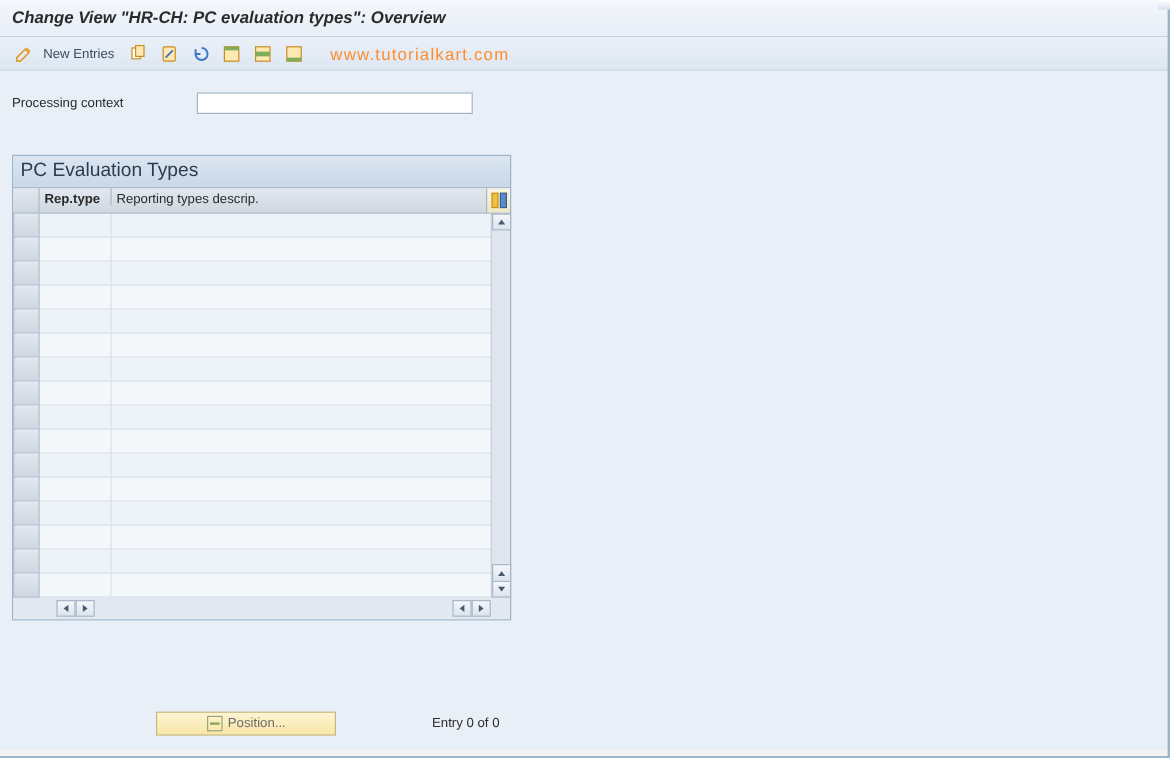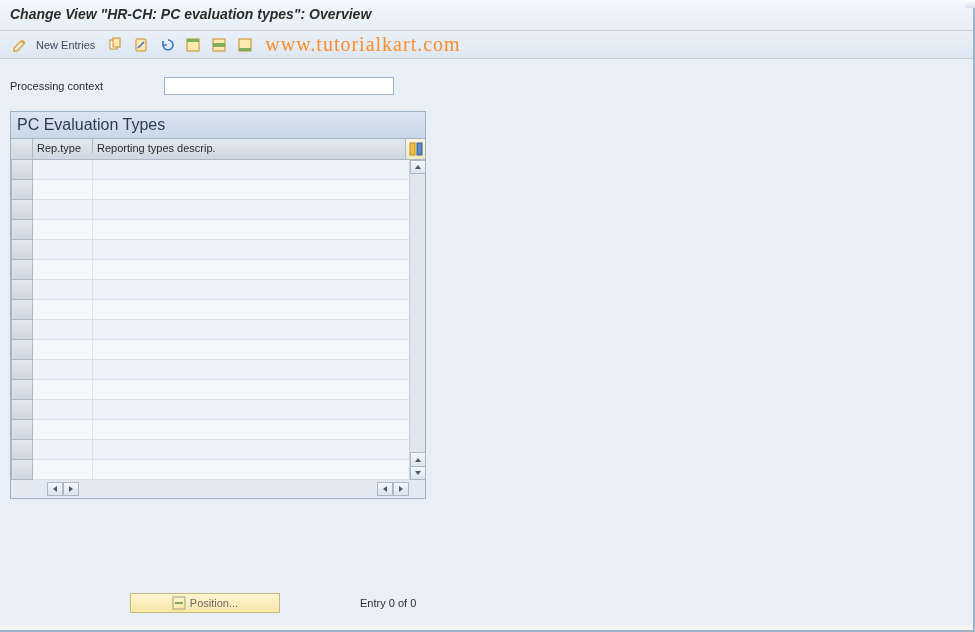"www.tutorialkart.com" .watermark { font-family: Liberation Serif, serif -> Liberation Sans, sans-serif; font-size: 20px -> 14px; margin-left: 4px -> 14px }
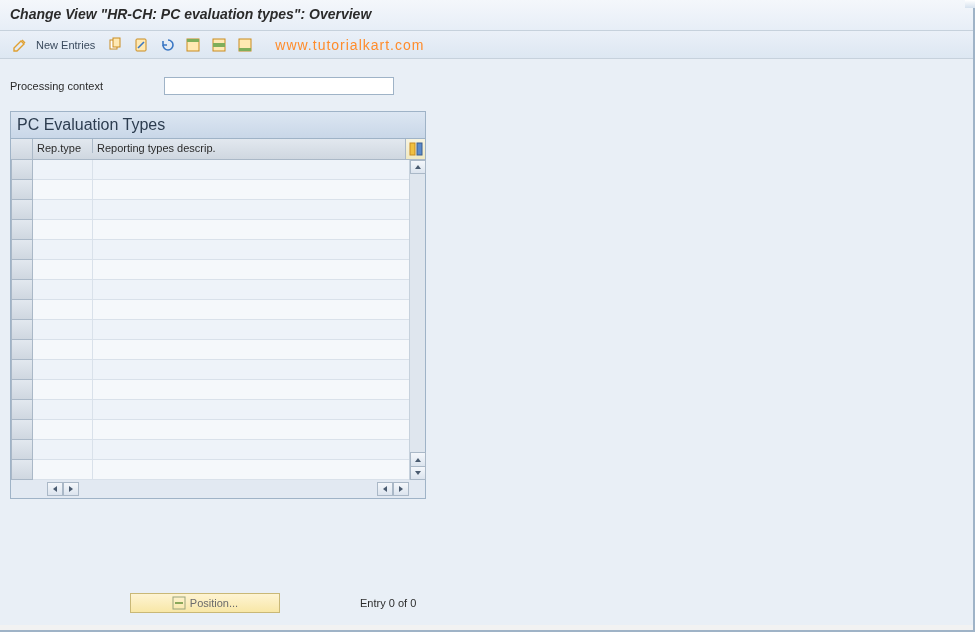"Processing context" .field-row { margin-bottom: 16px -> 34px }
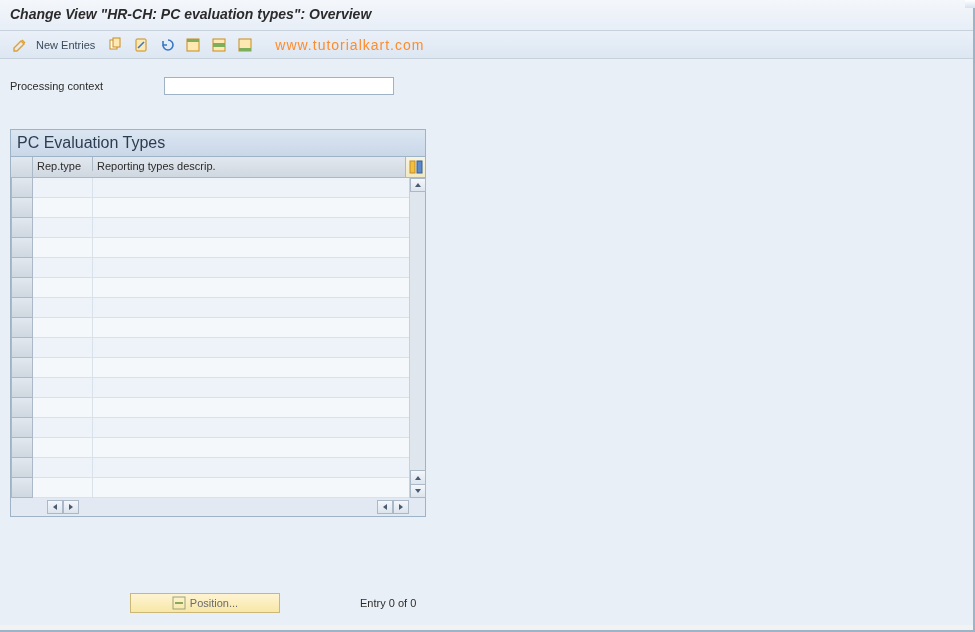"Rep.type" .table-header .th1 { font-weight: none -> bold }
